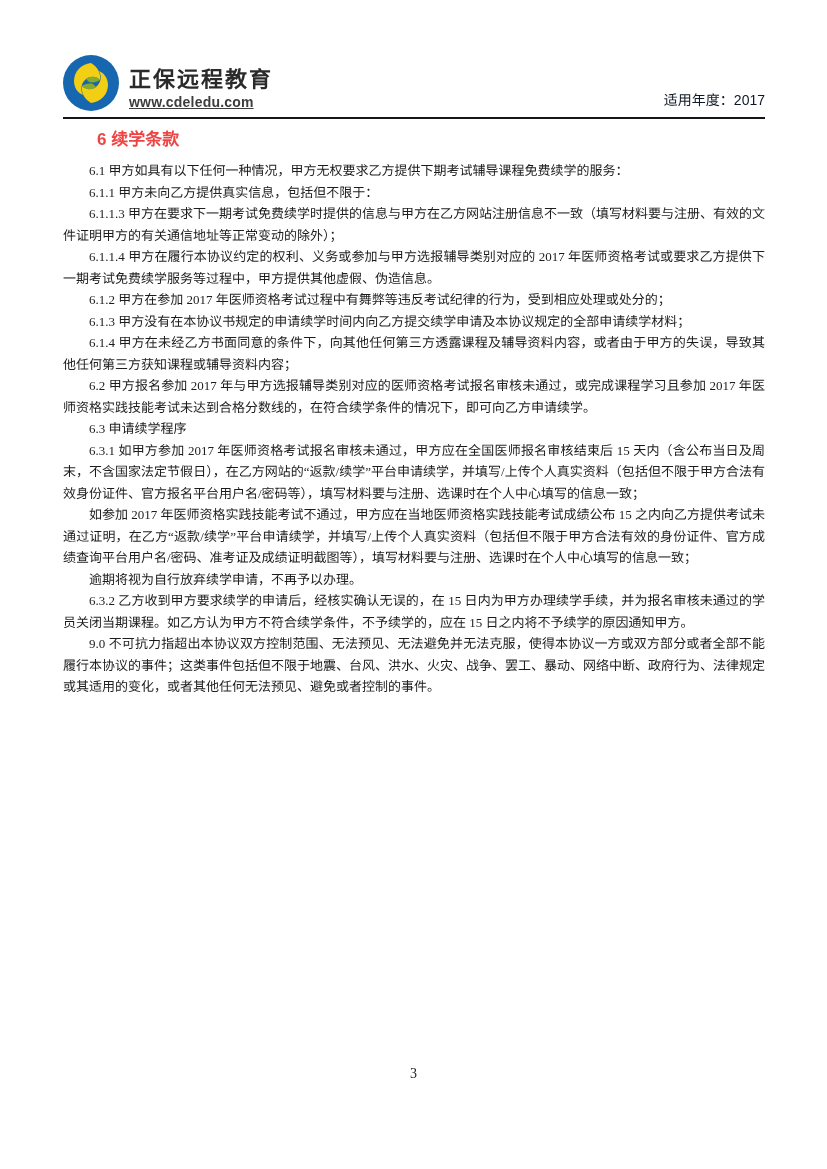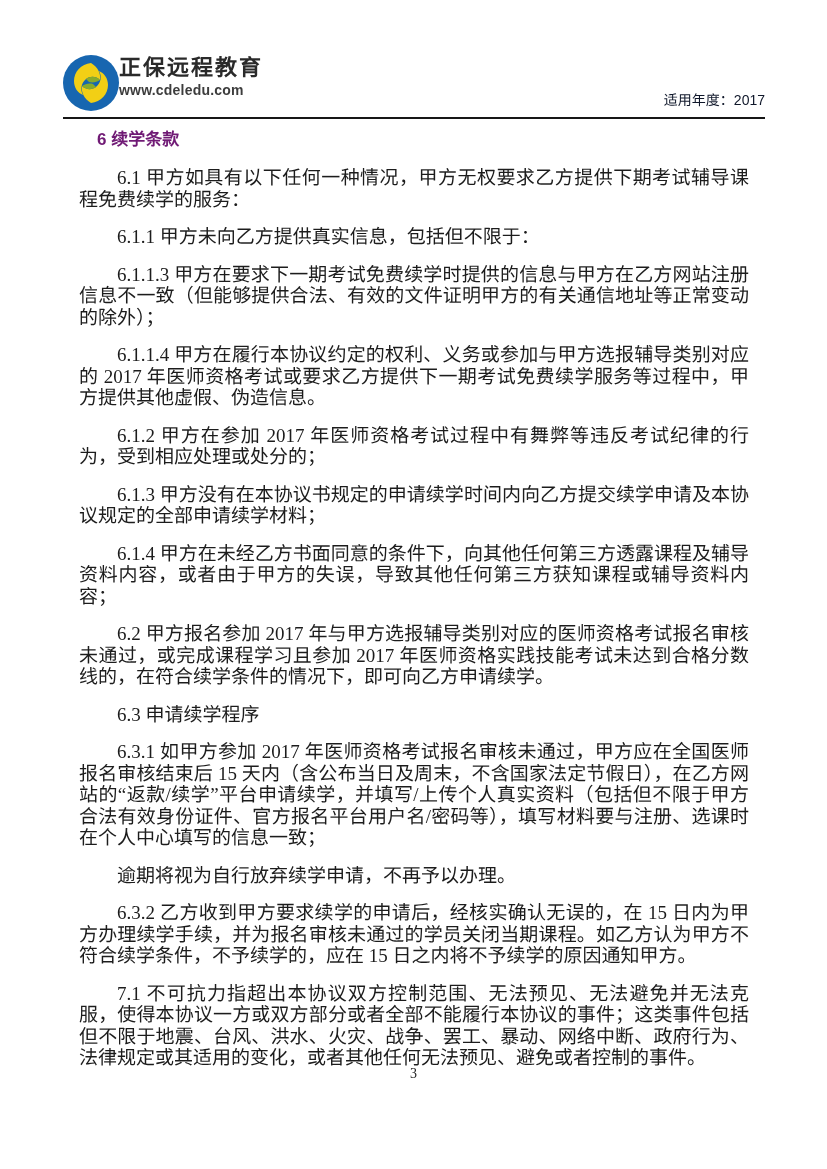"正保远程教育" .brand { align-items: flex-start -> flex-end; gap: none -> 10px }
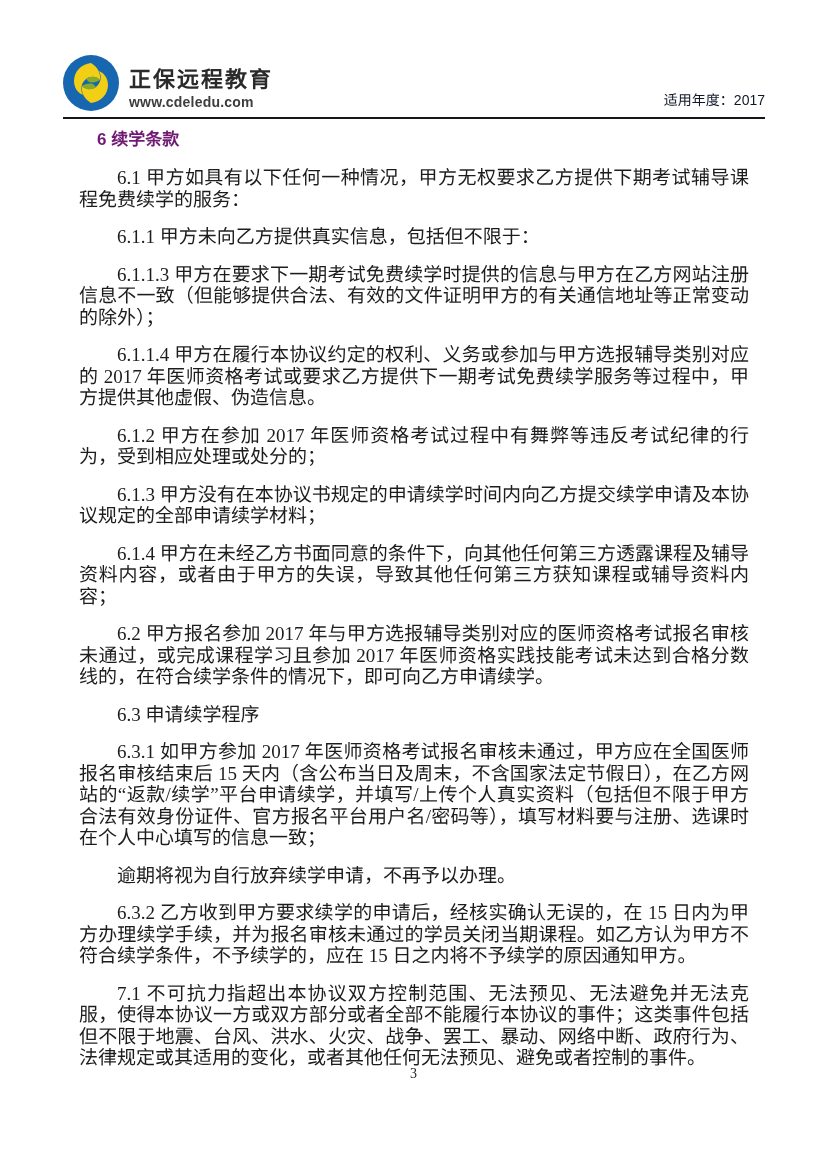"www.cdeledu.com" .brand-url { text-decoration: none -> underline }
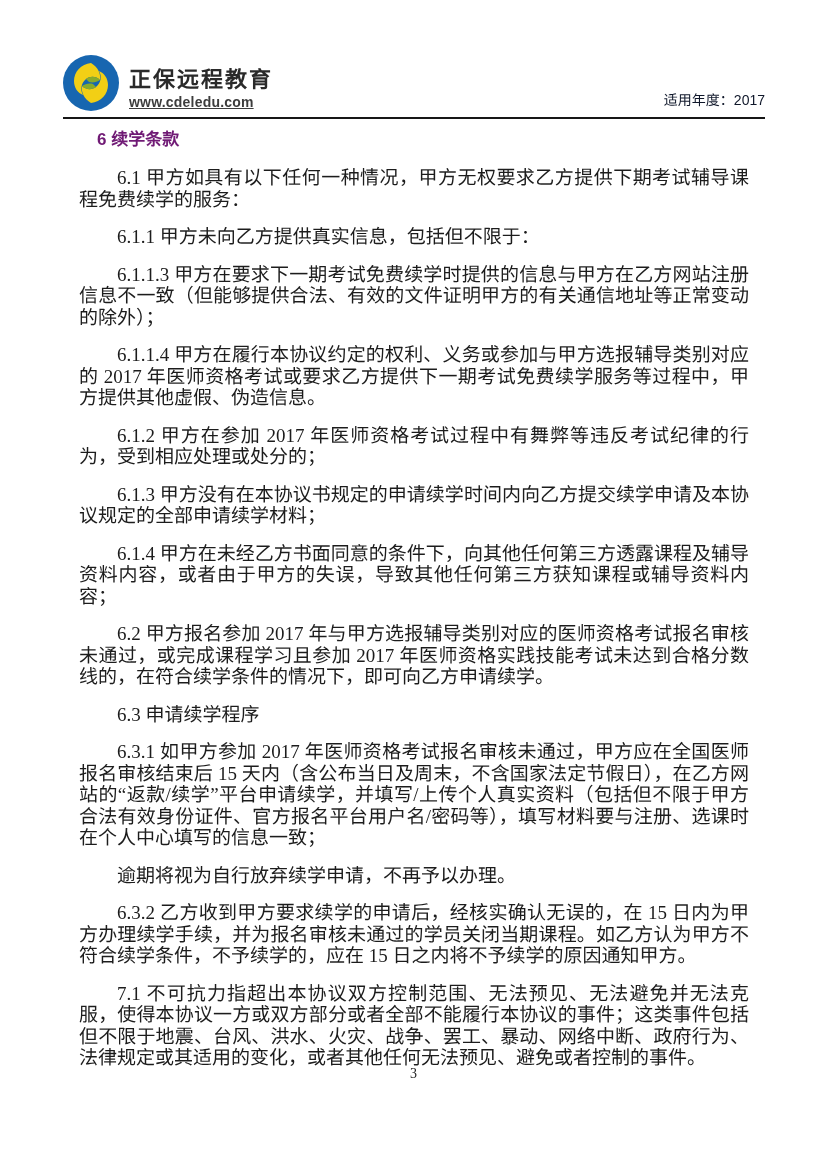"6 续学条款" .sec-heading { color: #701a75 -> #ef4444 }
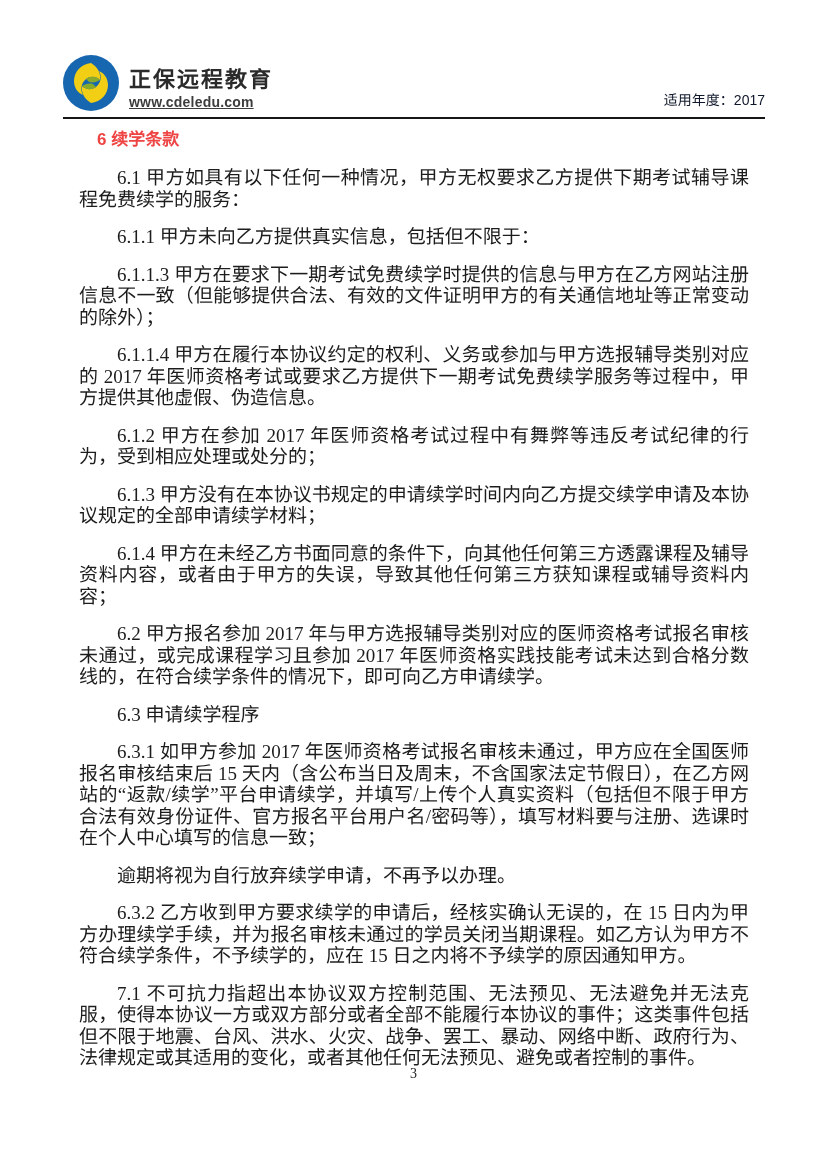"6.1" p.para { font-size: 19px -> 13px; margin: 16px -> 0 }
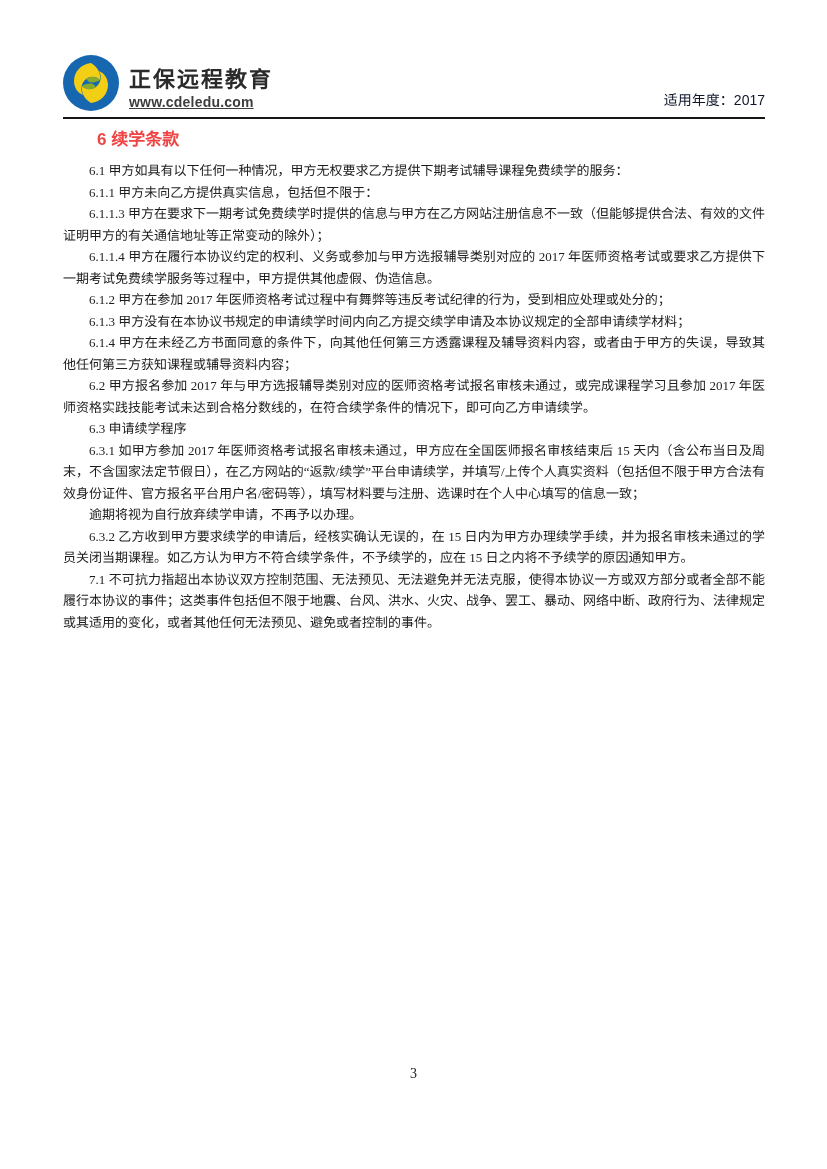"6.1.1.3" p.para { text: 但能够提供合法 -> 填写材料要与注册 }
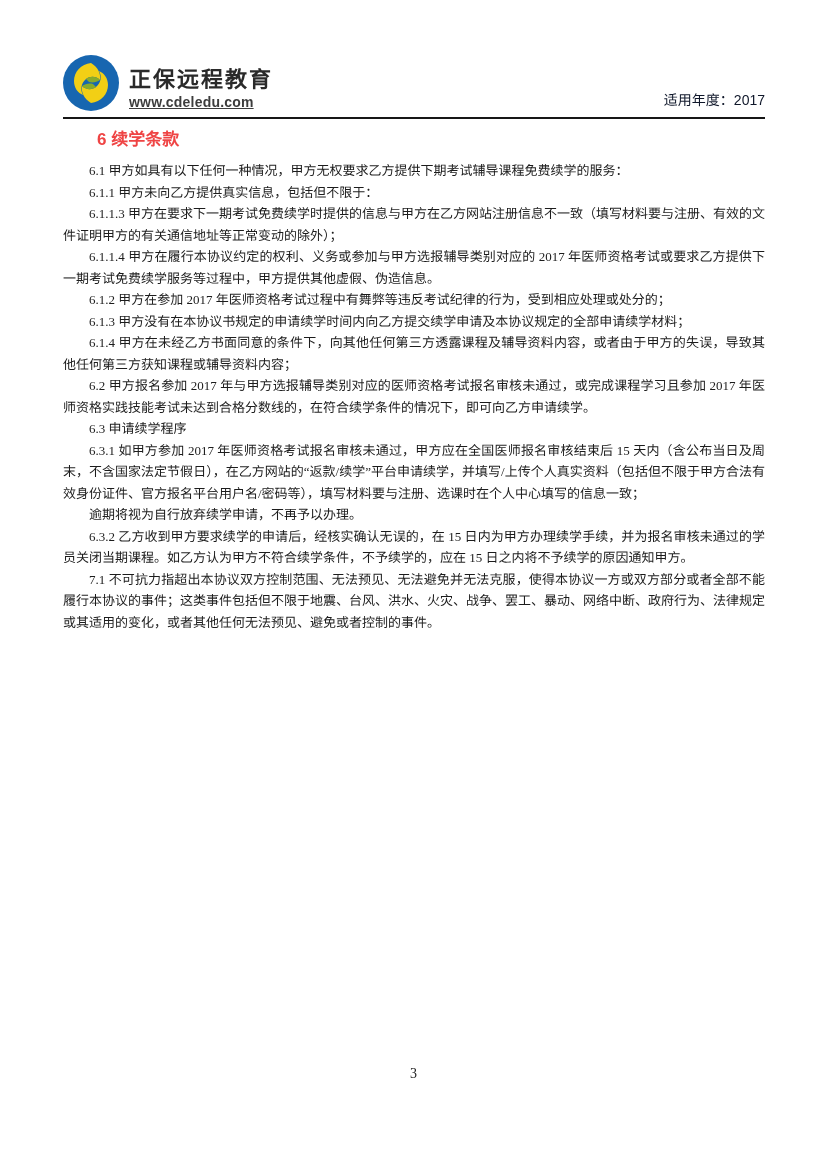"如参加 2017" p.para { html: none -> <p>如参加 2017 年医师资格实践技能考试不通过，甲方应在当地医师资格实践技能考试成绩公布 15 之内向乙方提供考试未通过证明，在乙方“返款/续学”平台申请续学，并填写/上传个人真实资料（包括但不限于甲方合法有效的身份证件、官方成绩查询平台用户名/密码、准考证及成绩证明截图等），填写材料要与注册、选课时在个人中心填写的信息一致；</p> }
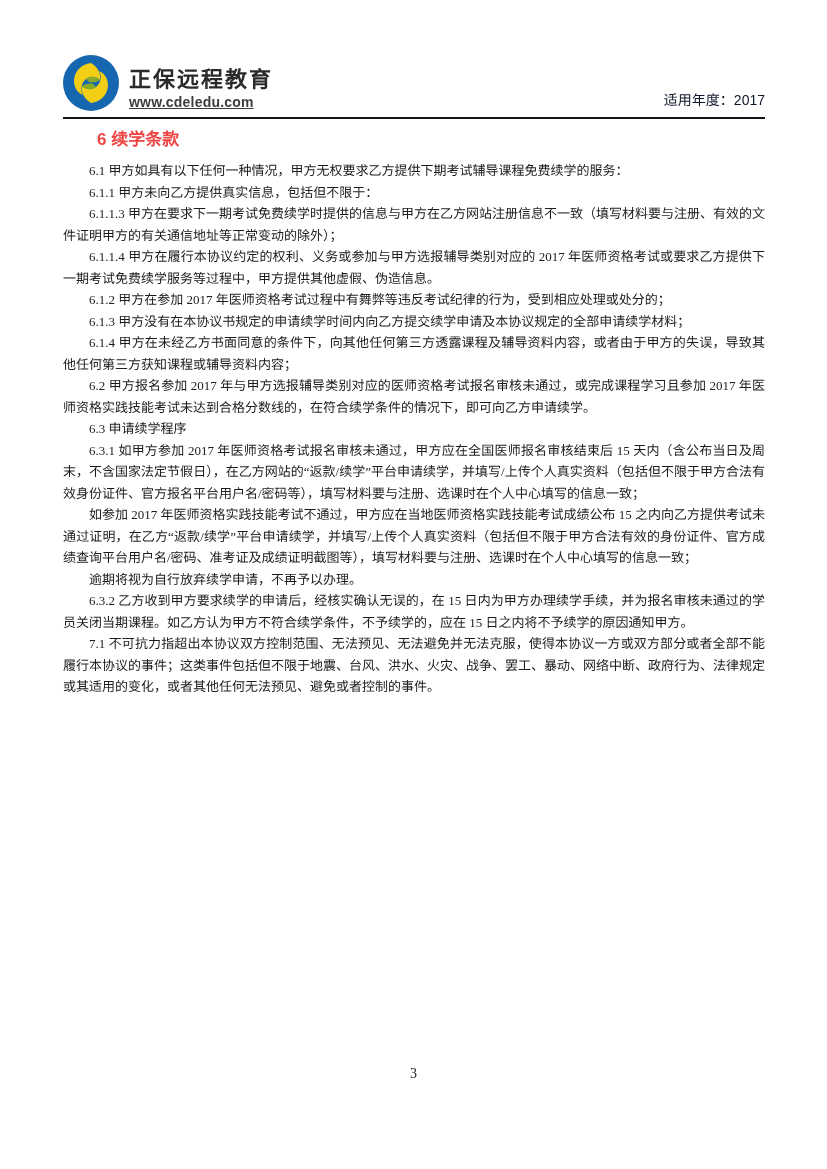"7.1" p.para { text: 7.1 -> 9.0 }
